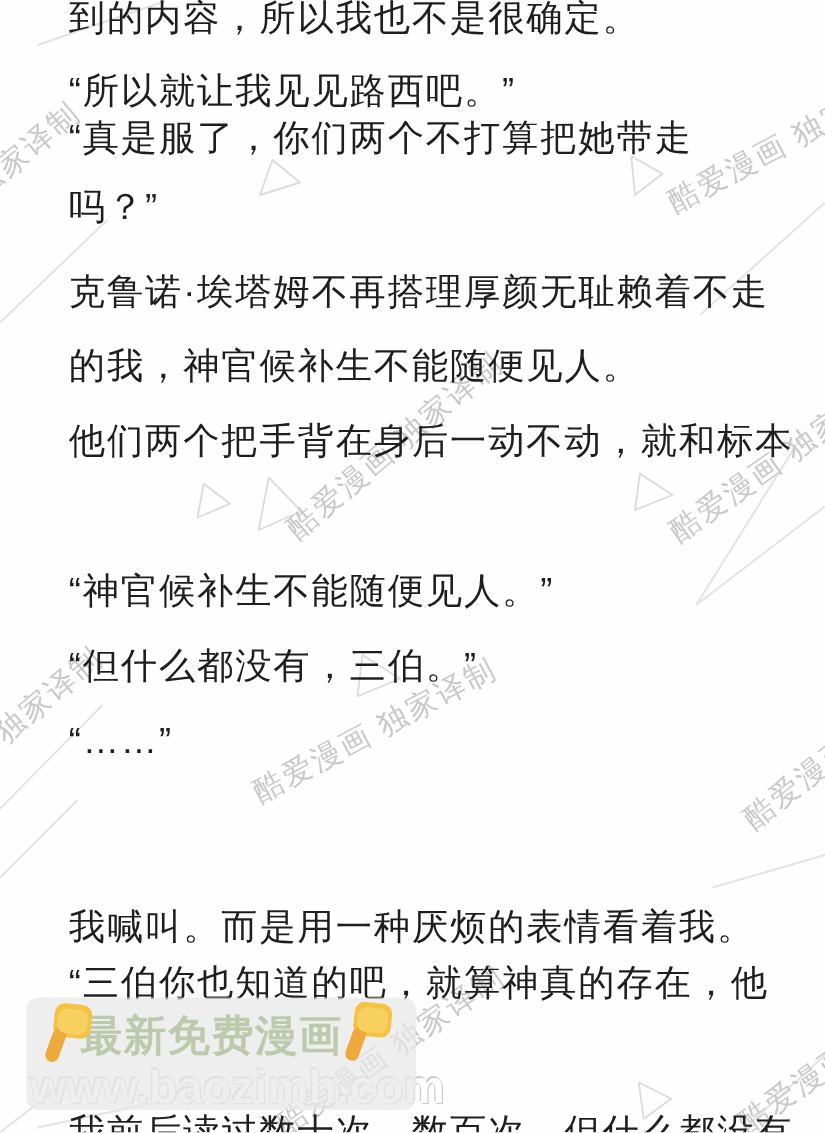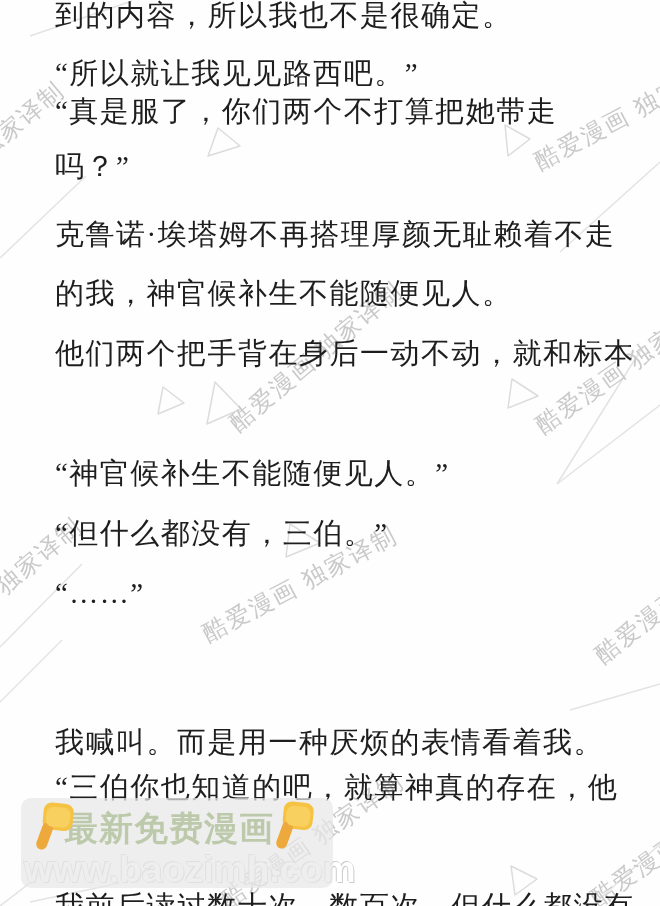"到的内容，所以我也不是很确定。" .text-layer { font-family: Liberation Serif, serif -> none }
